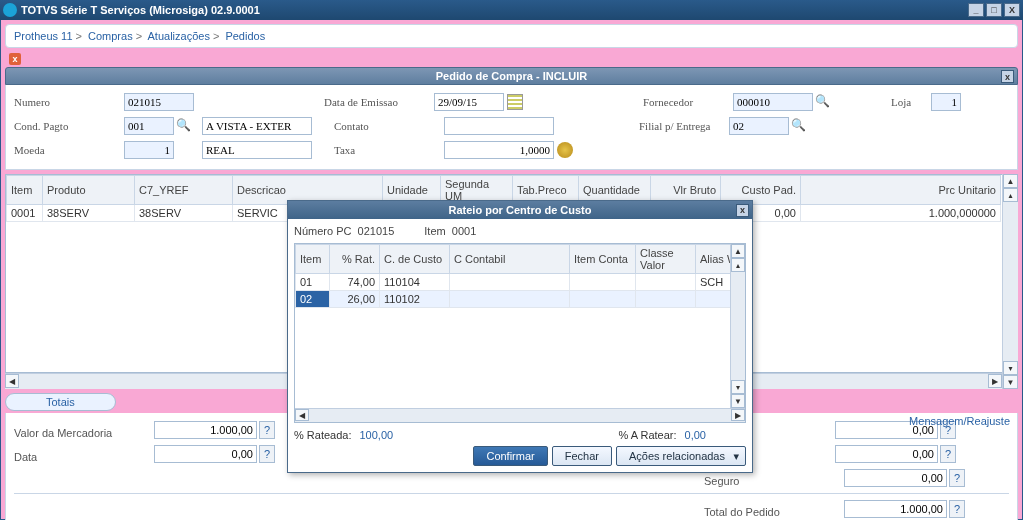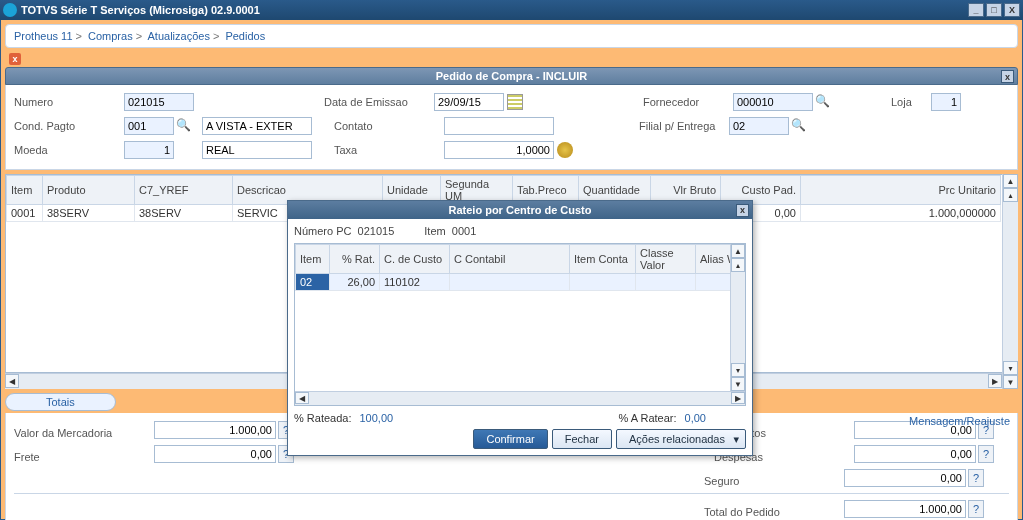"Protheus 11 > Compras >" .app-body { background: #fdba74 -> #f9a8d4 }
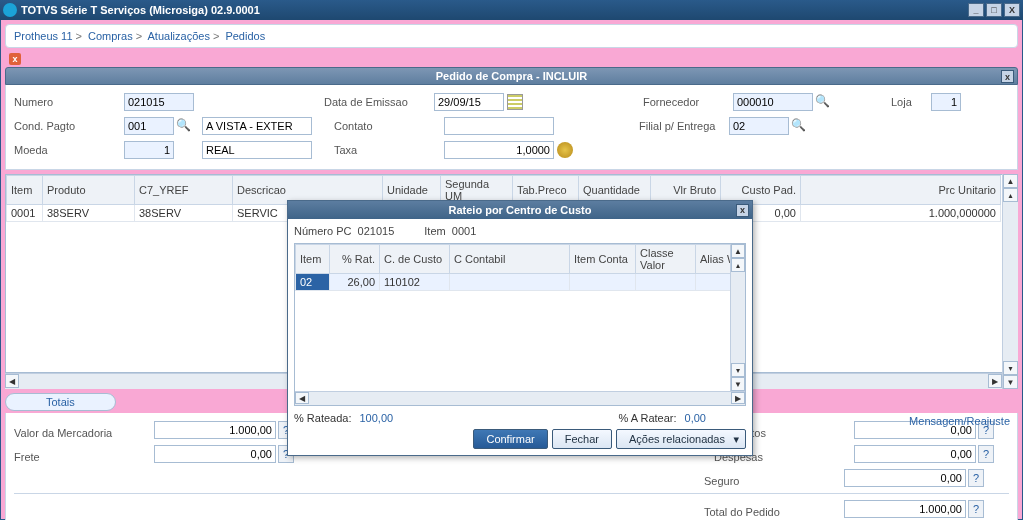"Numero" .fr { font-family: none -> Liberation Serif, serif }
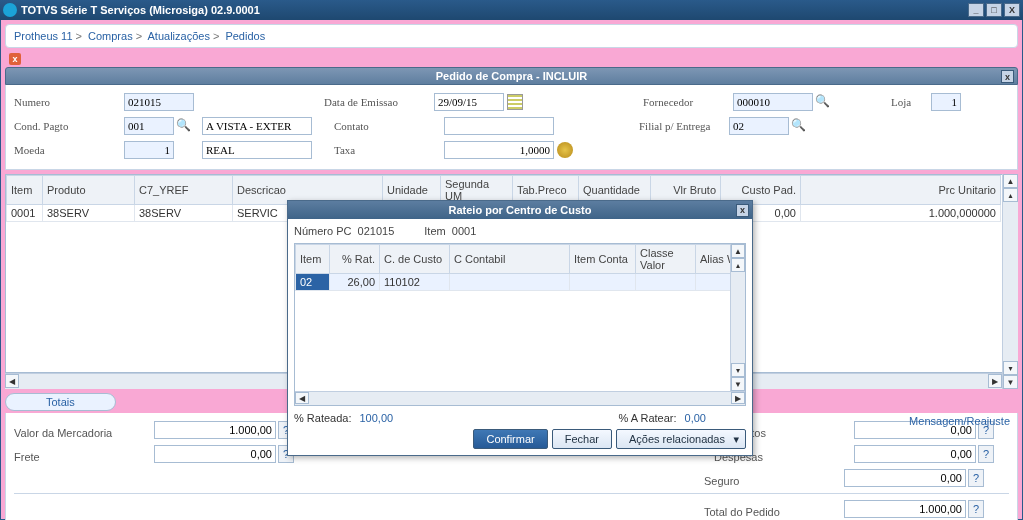"01" tr { html: none -> <tr> <td>01</td> <td>74,00</td> <td>110104</td> <td></td> <td></td> <td></td> <td>SCH</td> </tr> }
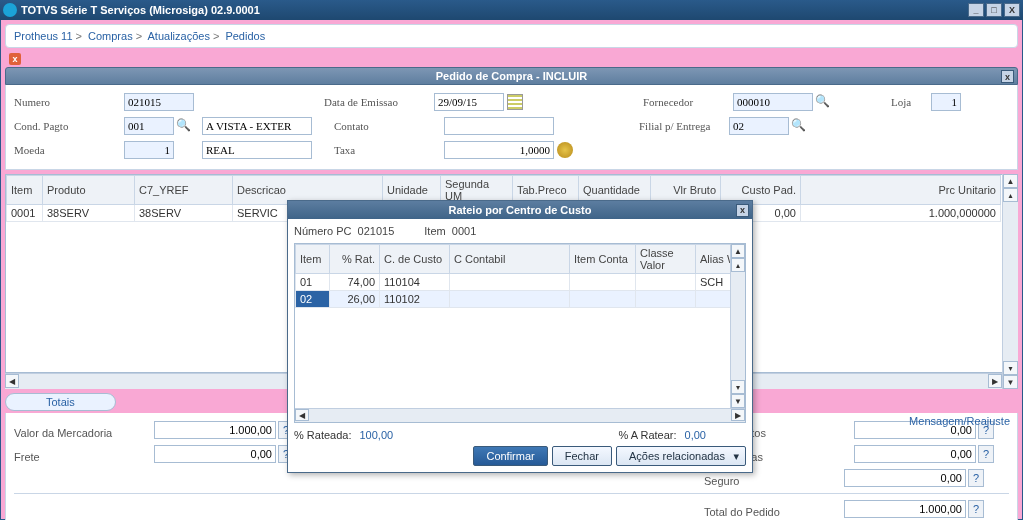"1.000,00" .totfield input { width: 122px -> 103px }
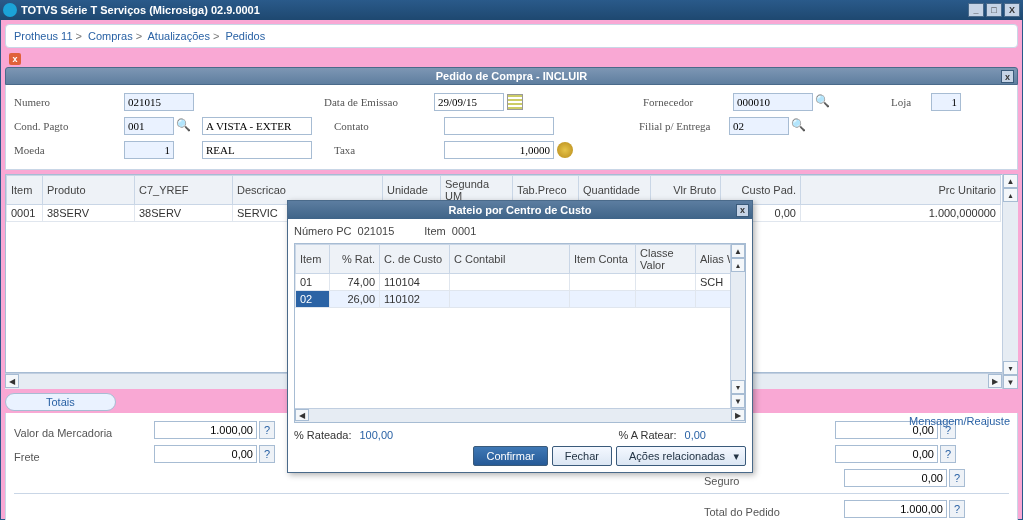"Frete" span.l { text: Frete -> Data }
